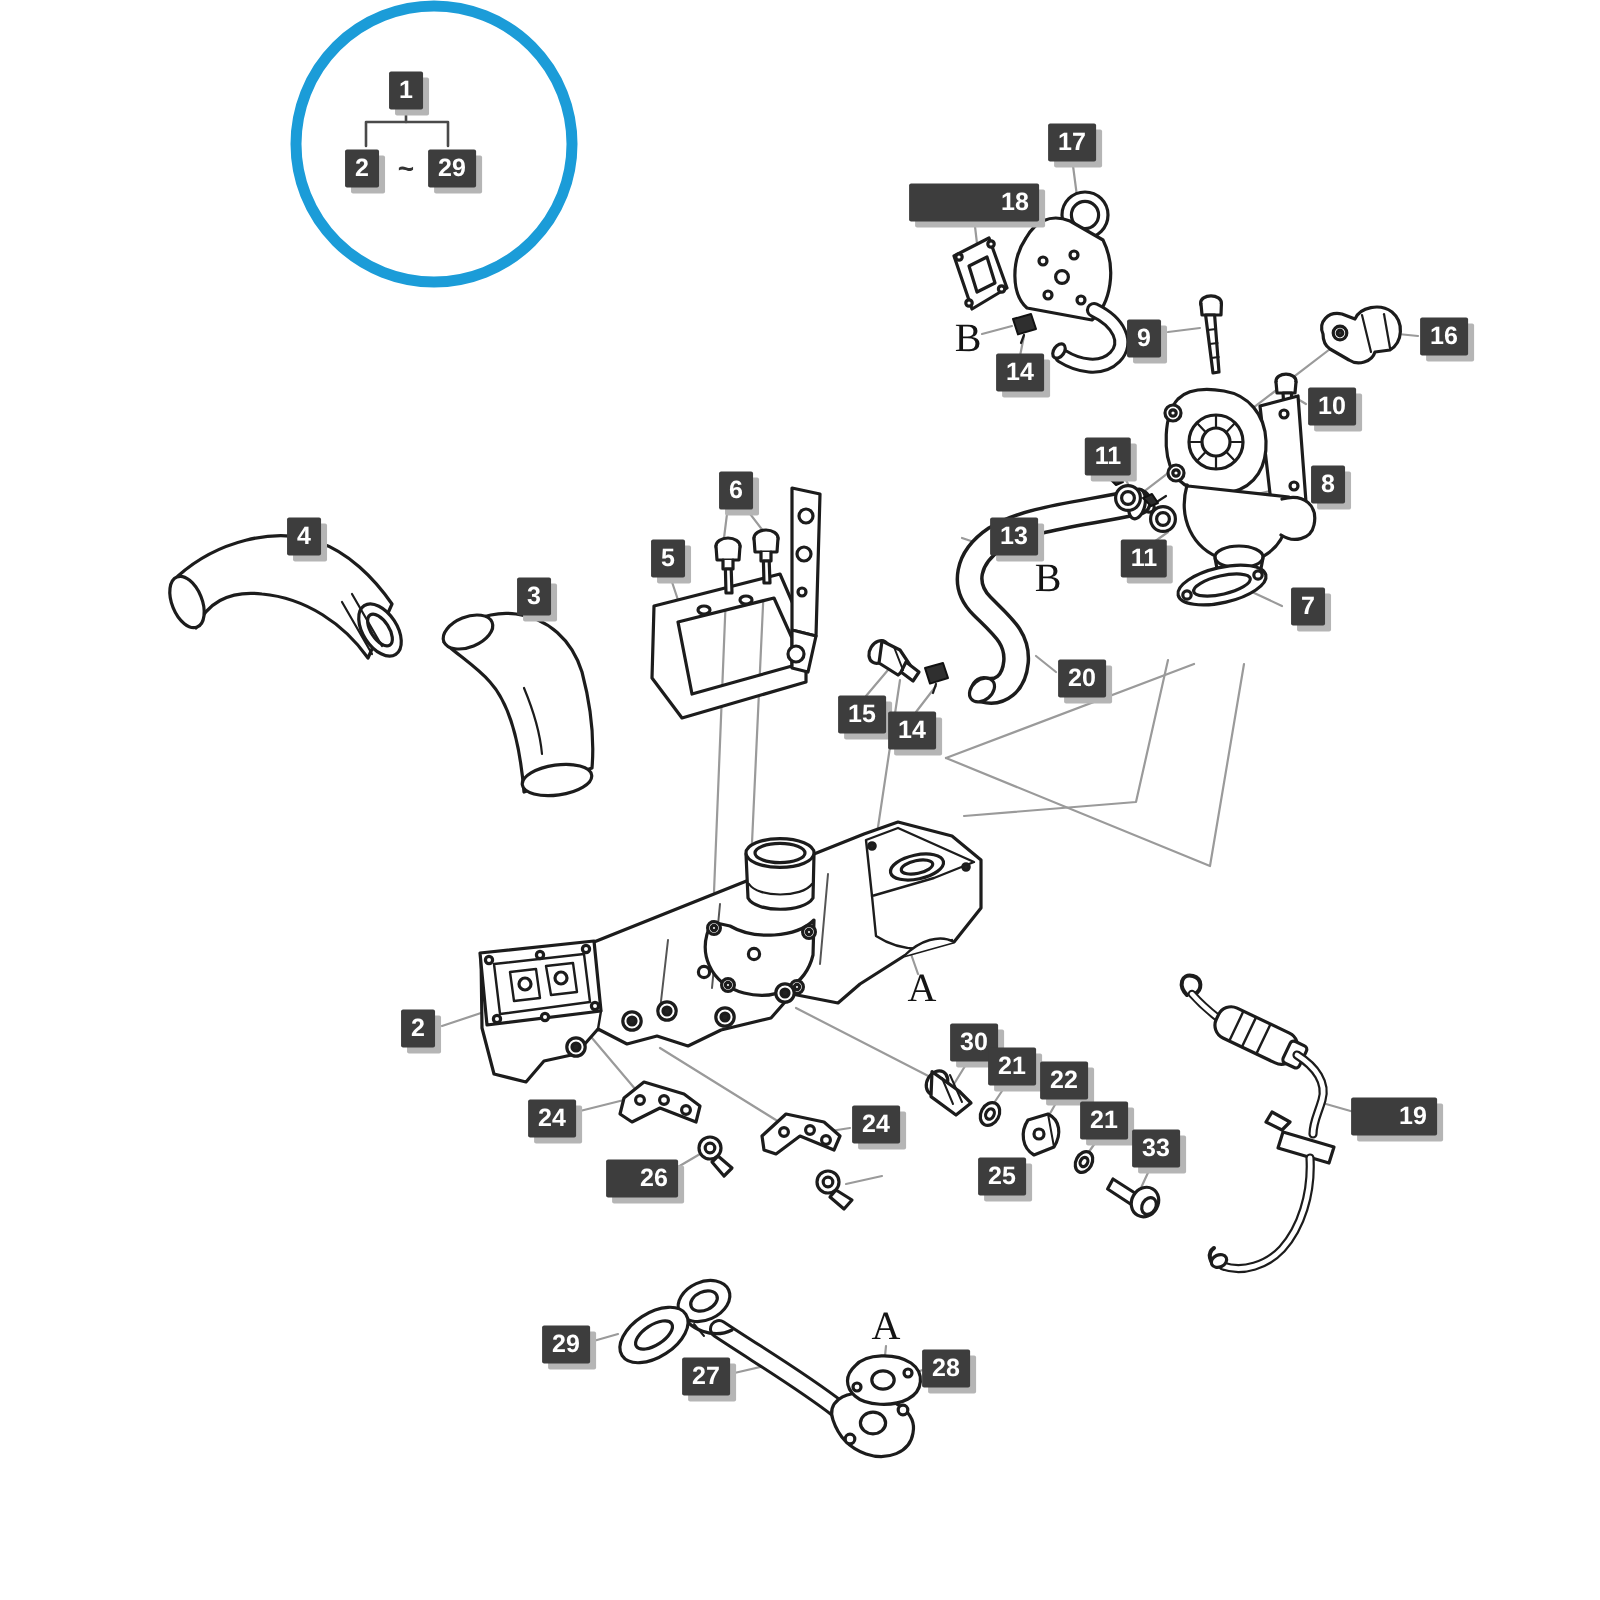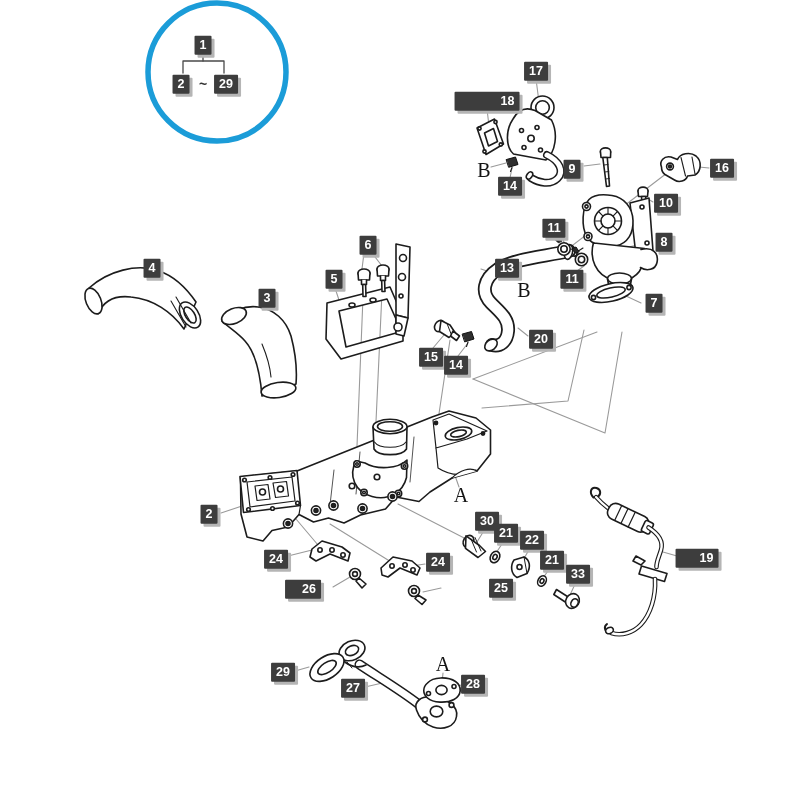"26" div.part-label { left: 303px -> 321px }
